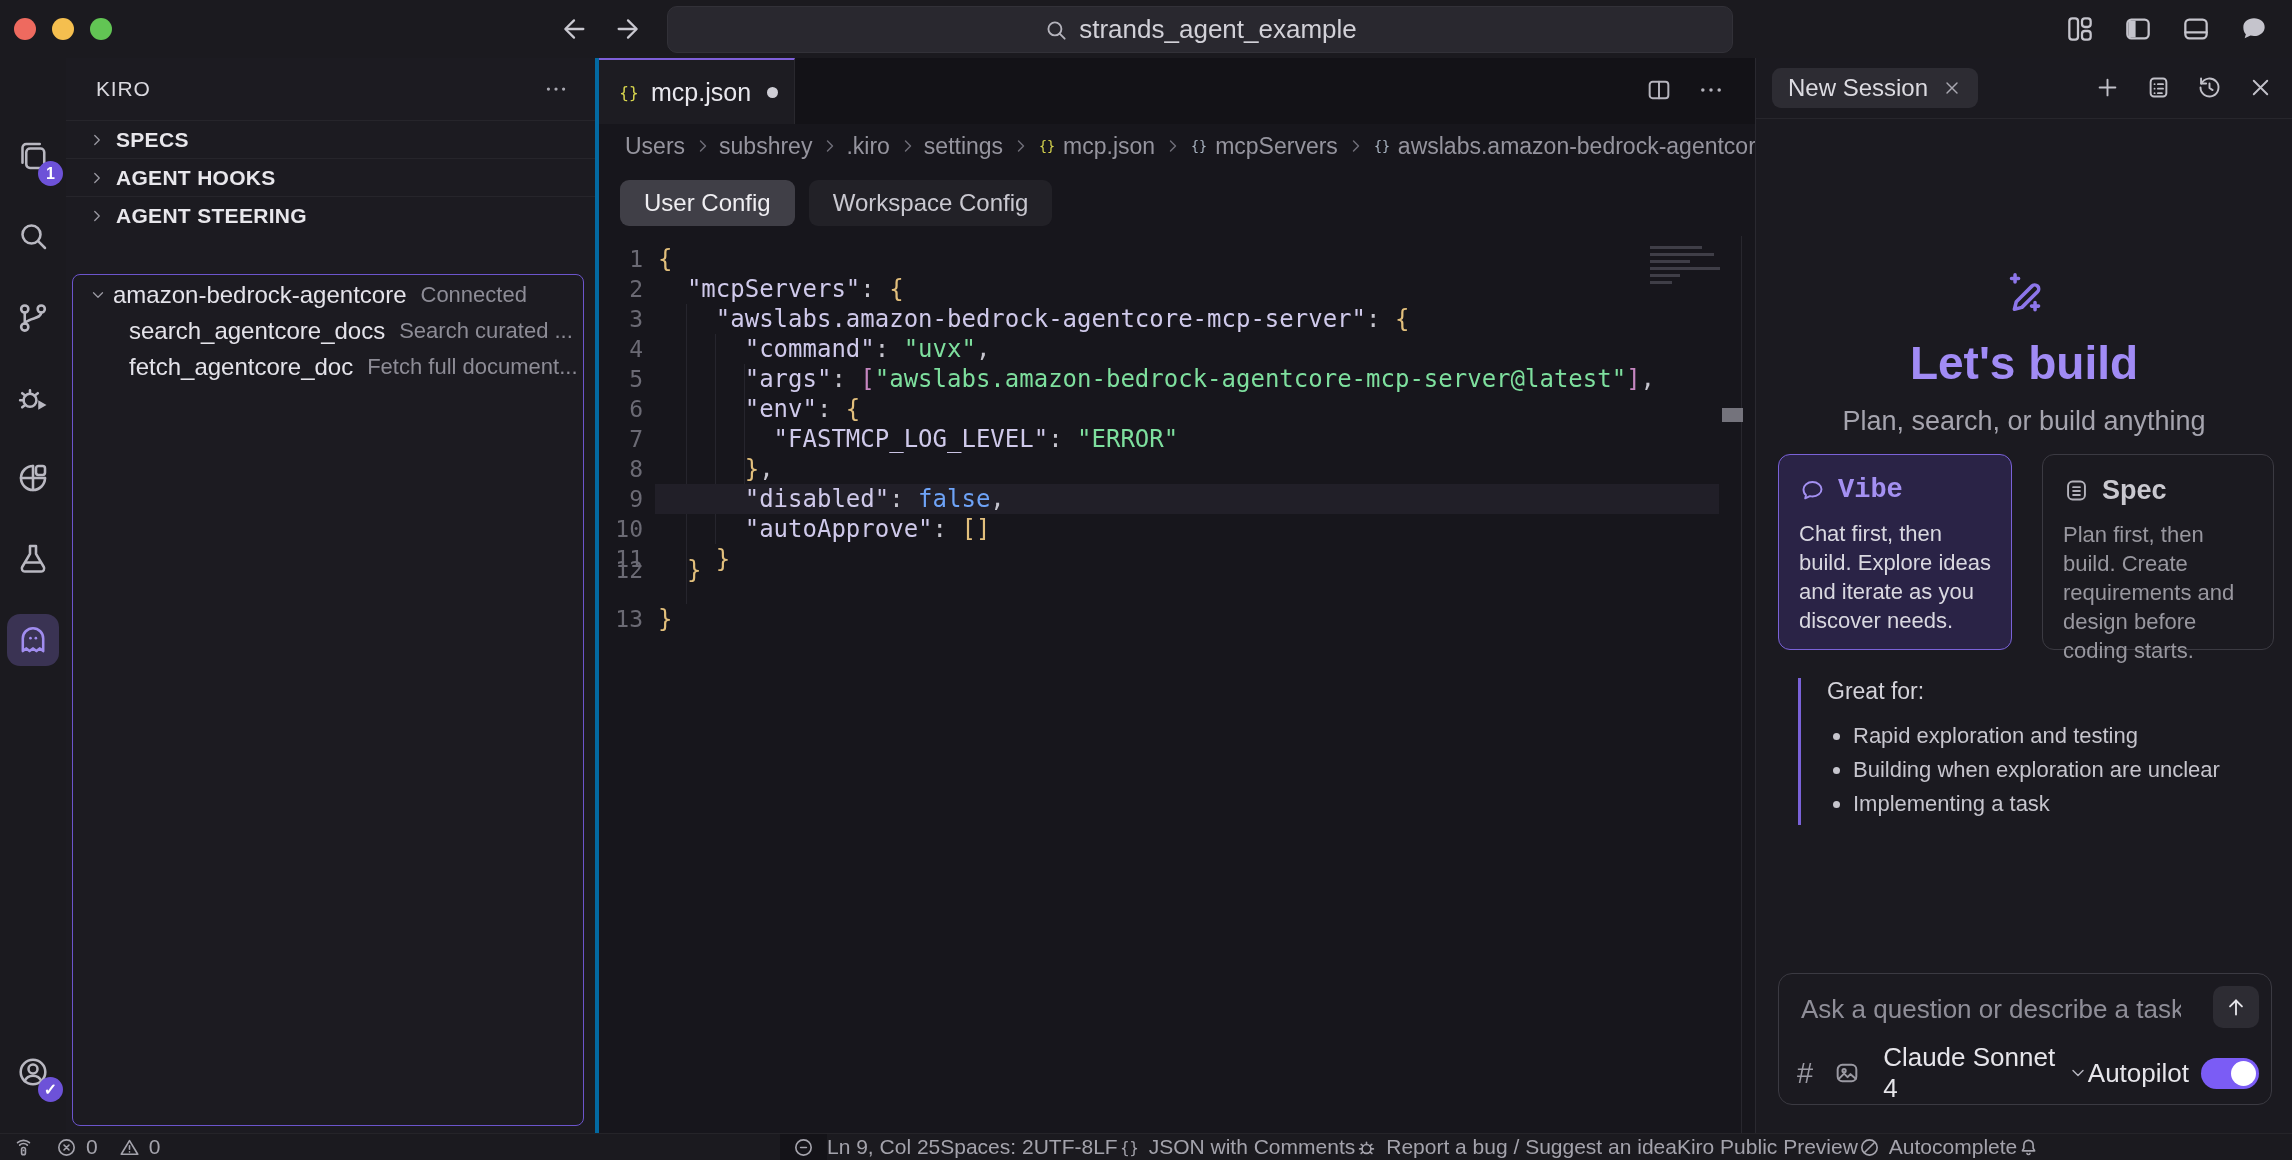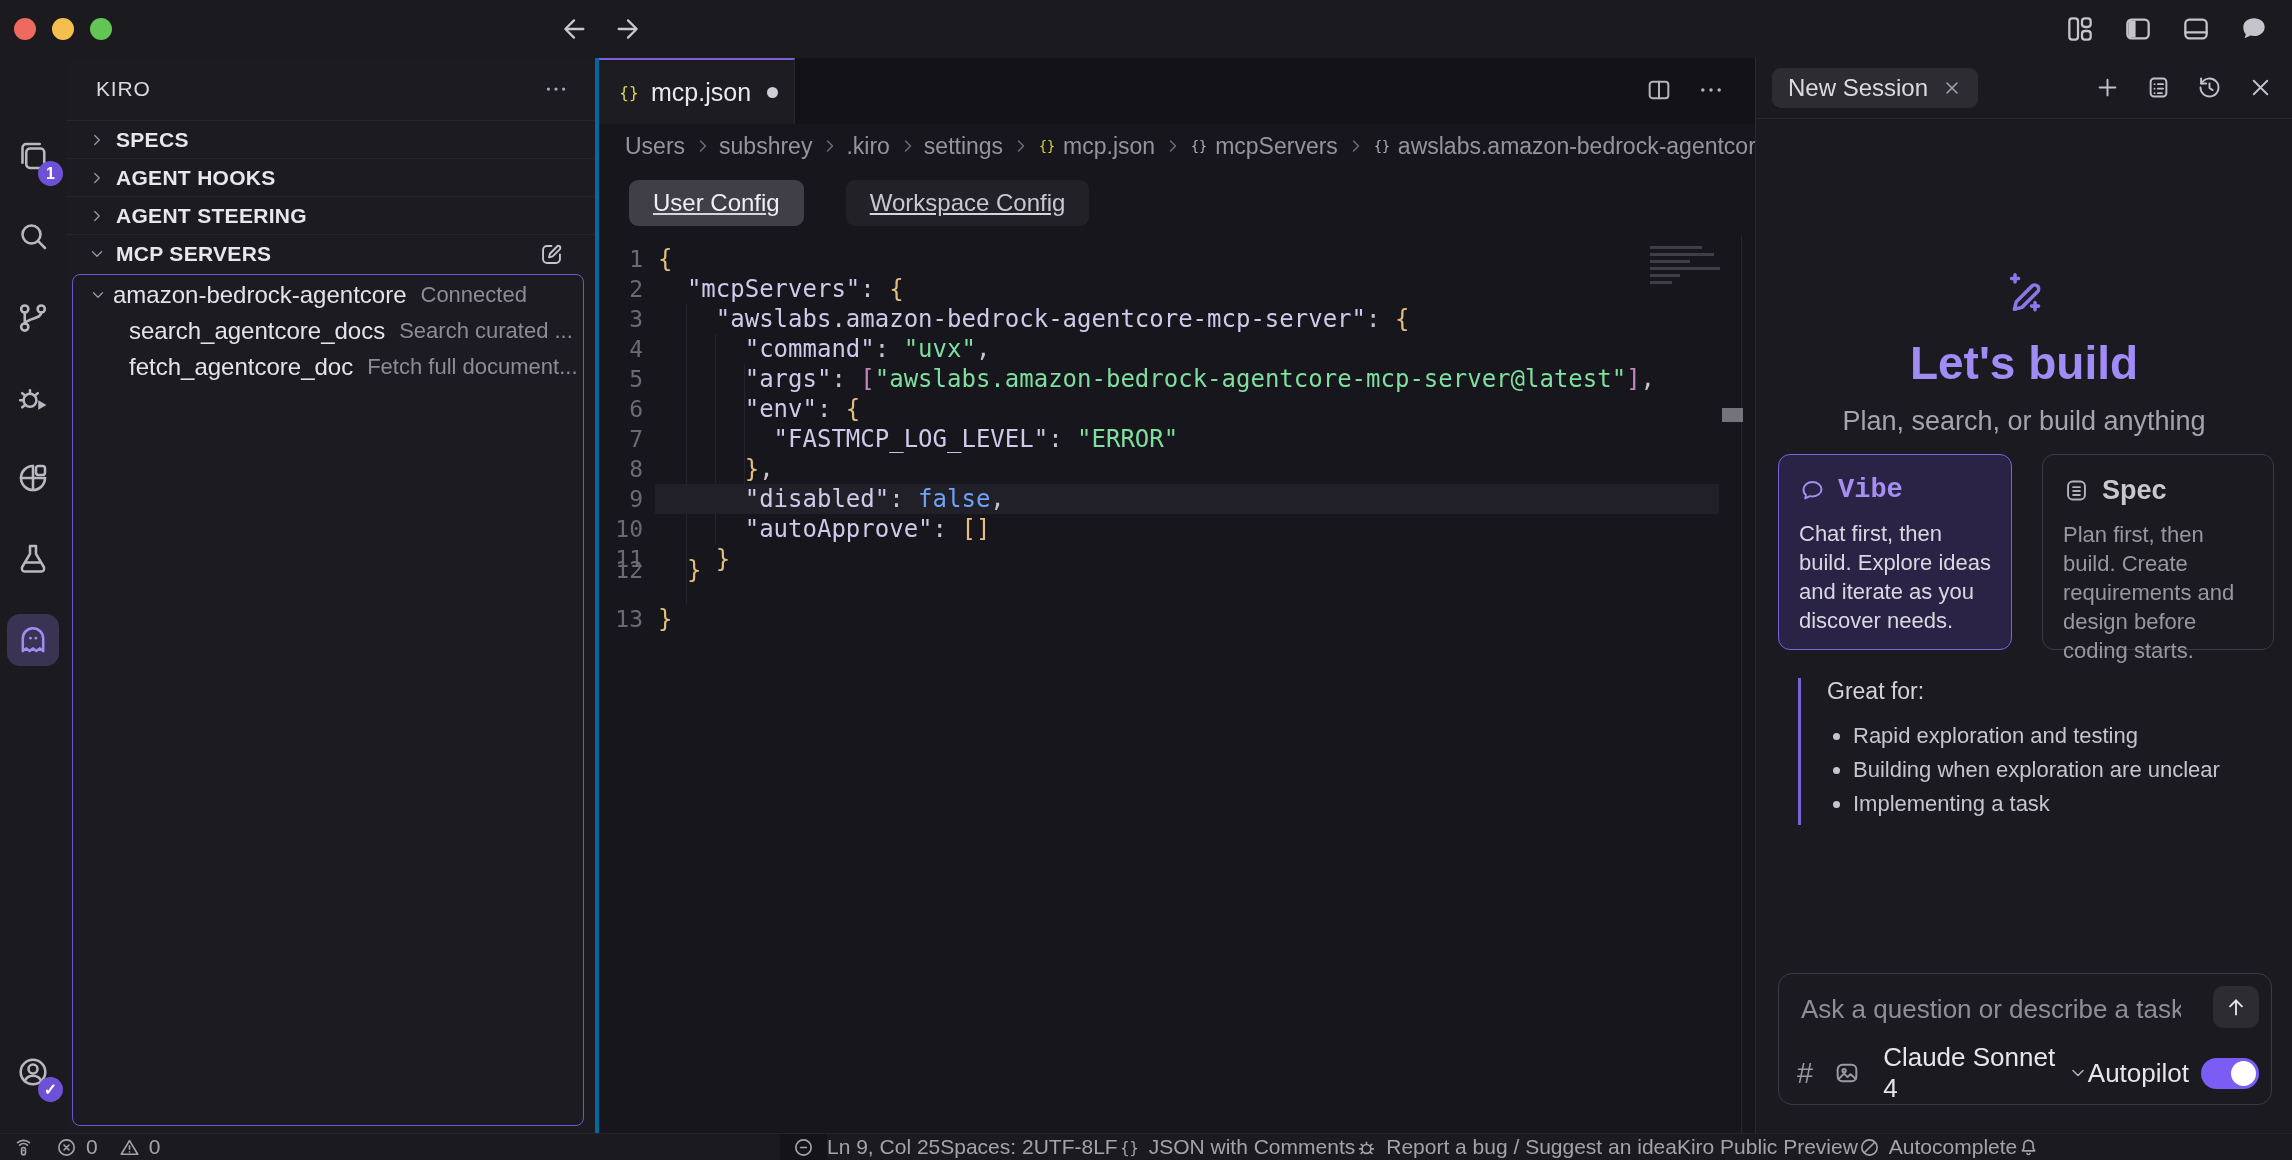"strands_agent_example" div { html: none -> <div> <span> <svg> <circle></circle> <path></path> </svg> </span> <span>strands_agent_example</span> </div> }
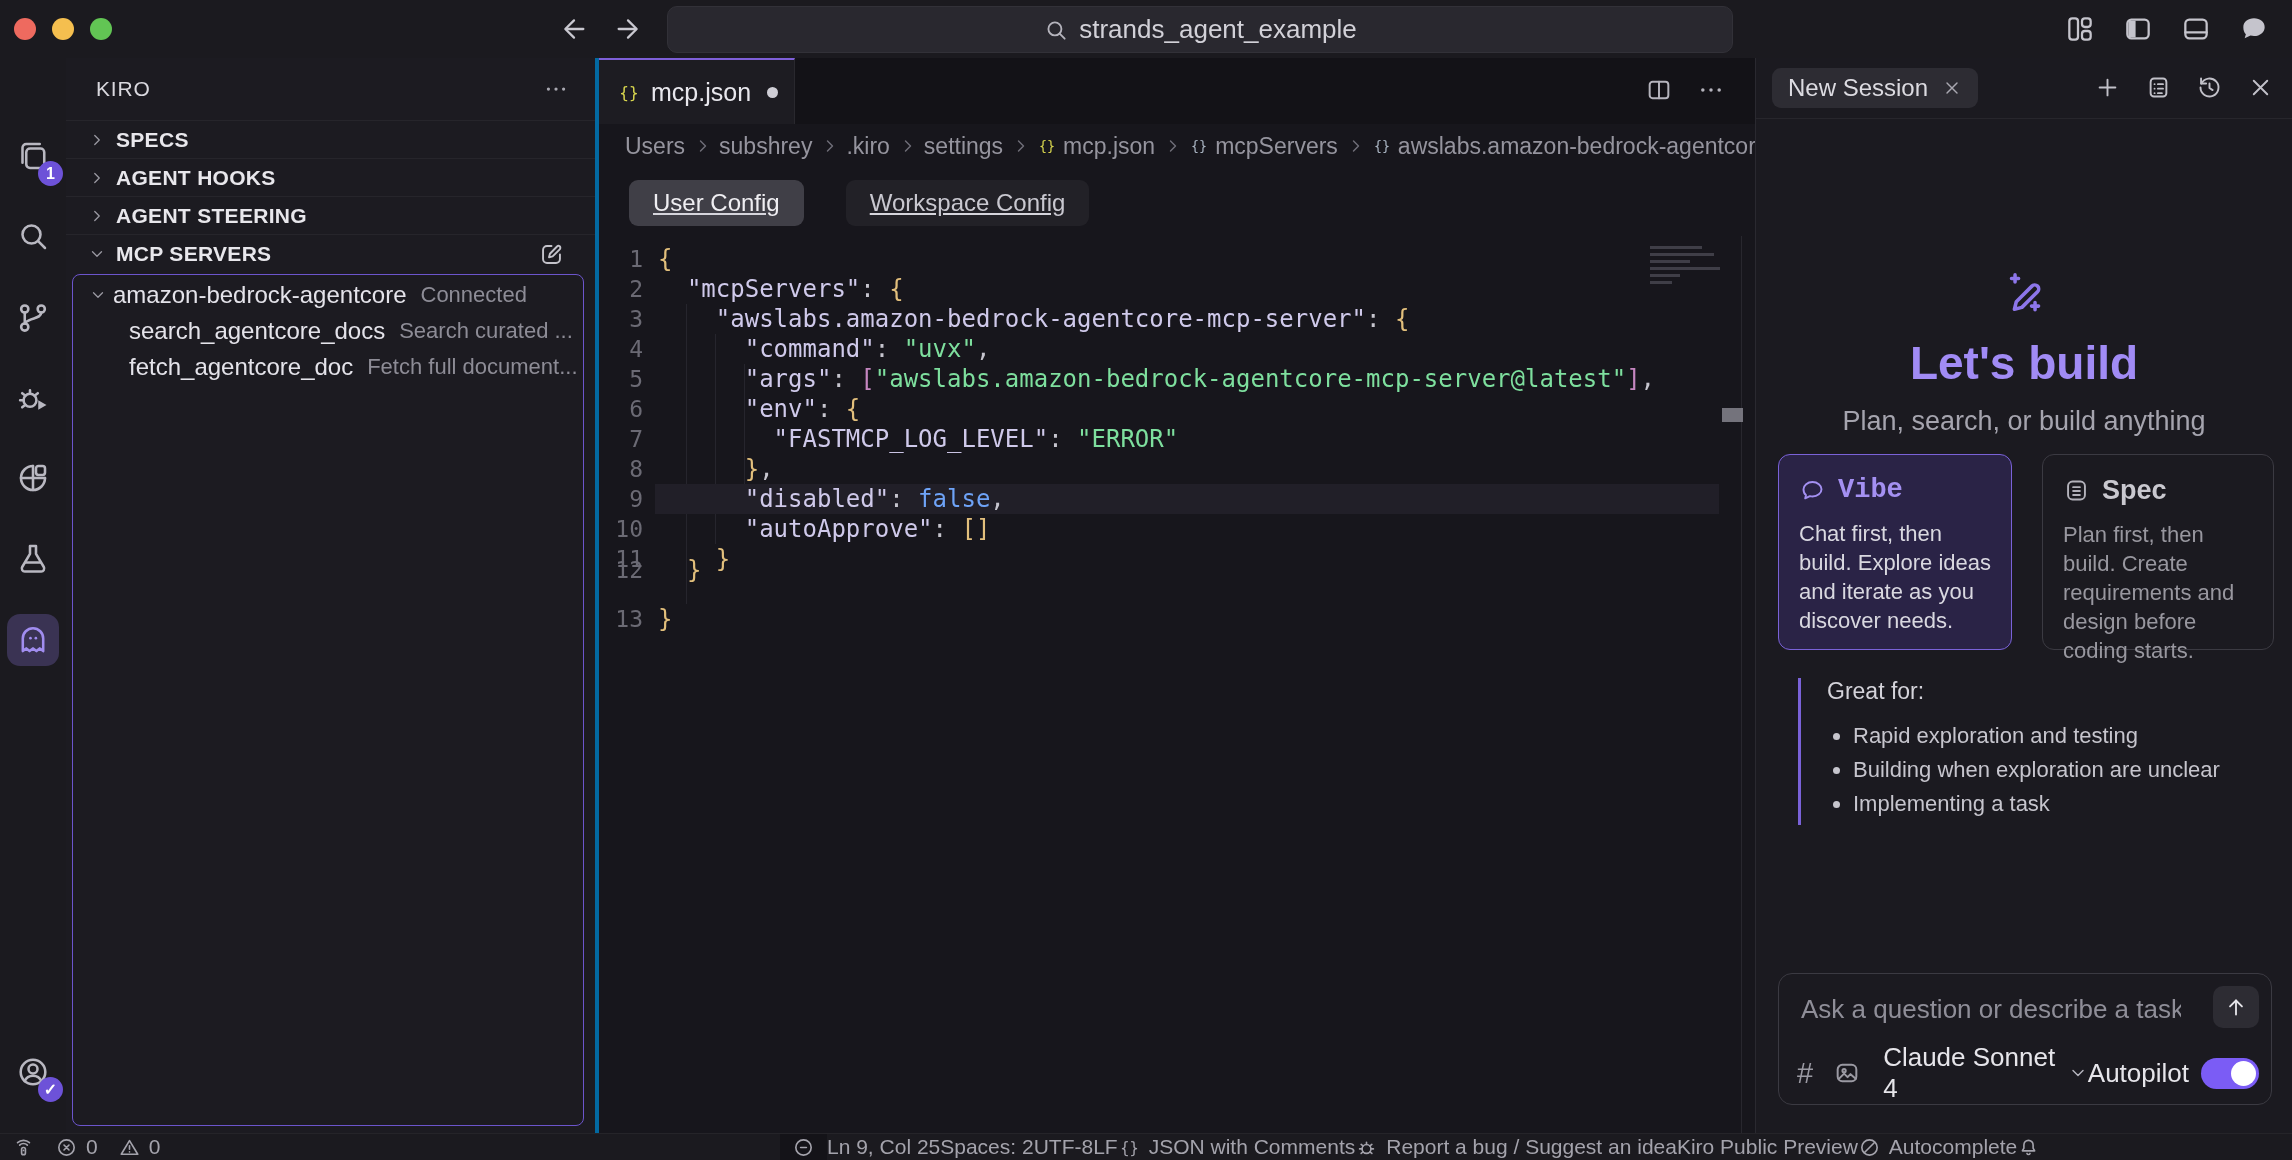"User Config" #cfg-tabs { gap: 42px -> 14px; left: 30px -> 21px; text-decoration: underline -> none }
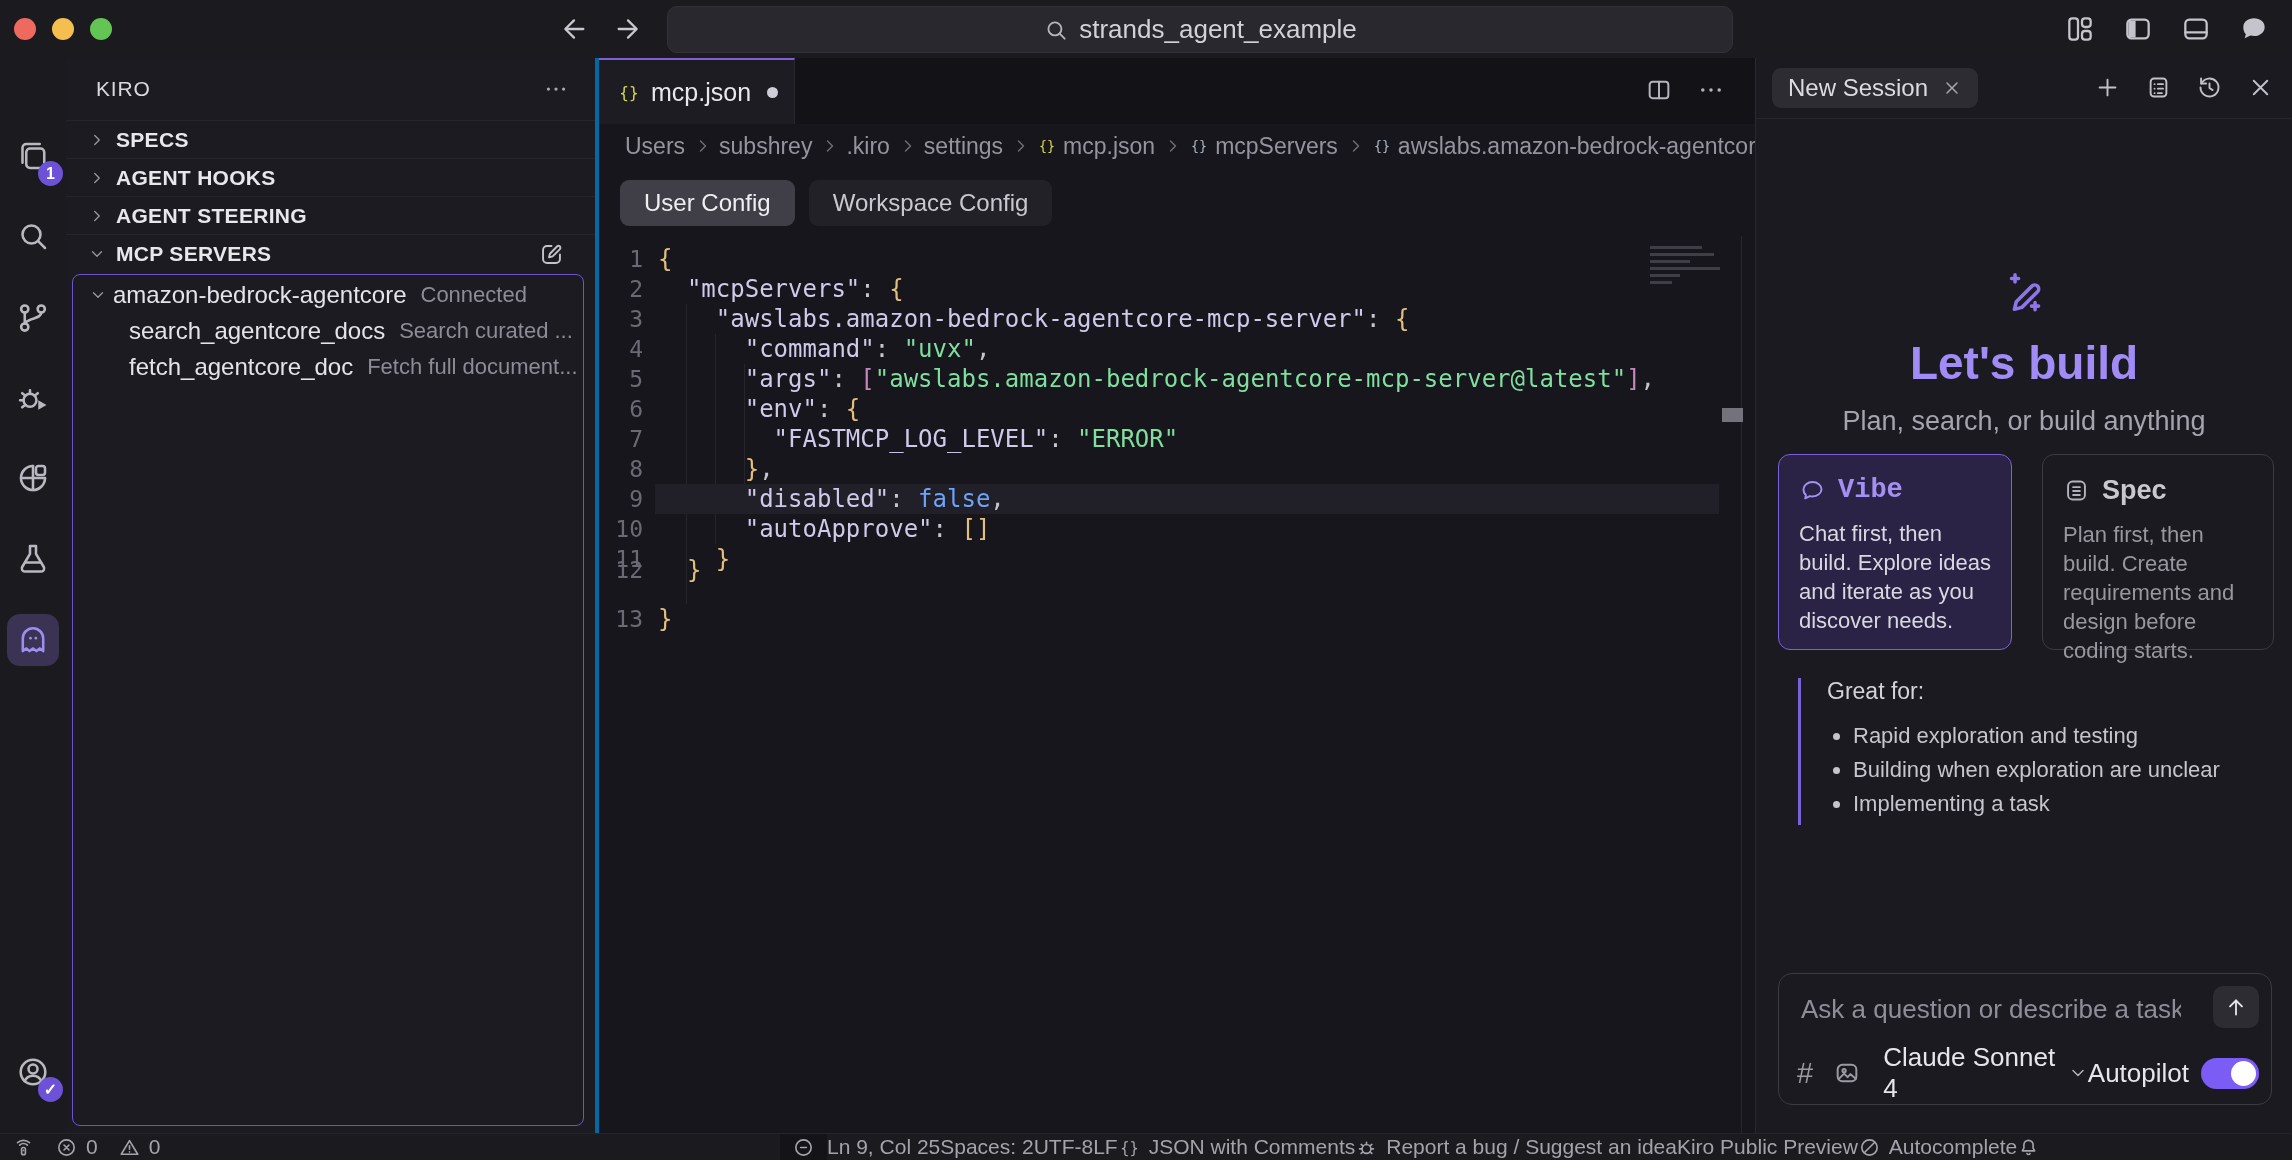"MCP SERVERS" div.sb-row { html: <div> <span> <svg> <path></path> </svg> </span> <span>MCP SERVERS</span> <span> <svg> <path></path> <path></path> </svg> </span> </div> -> none }
